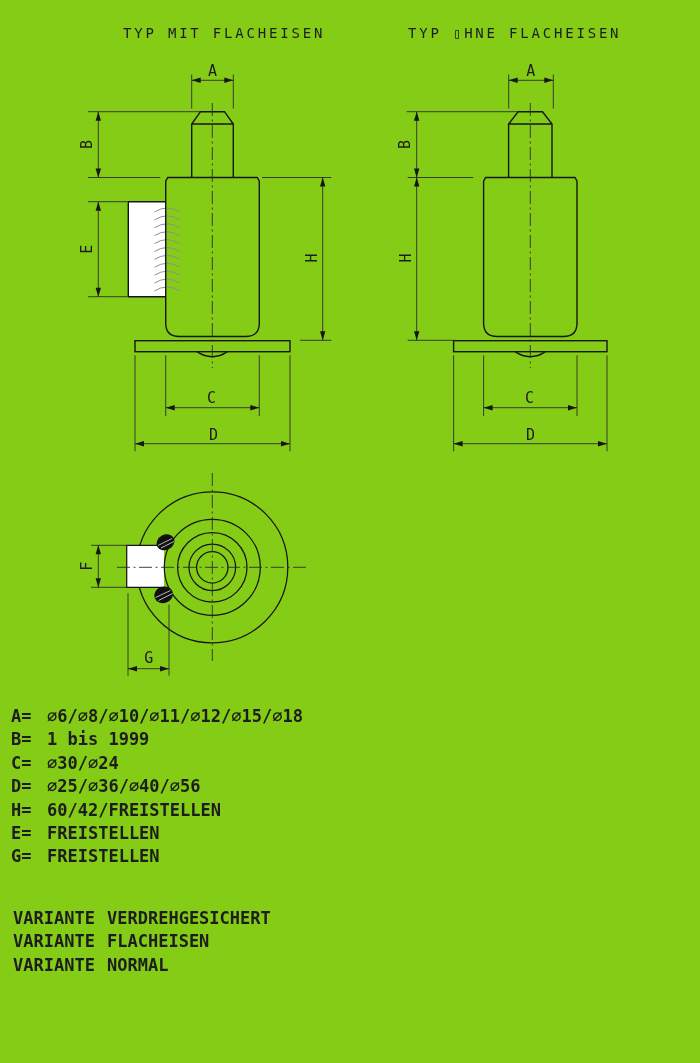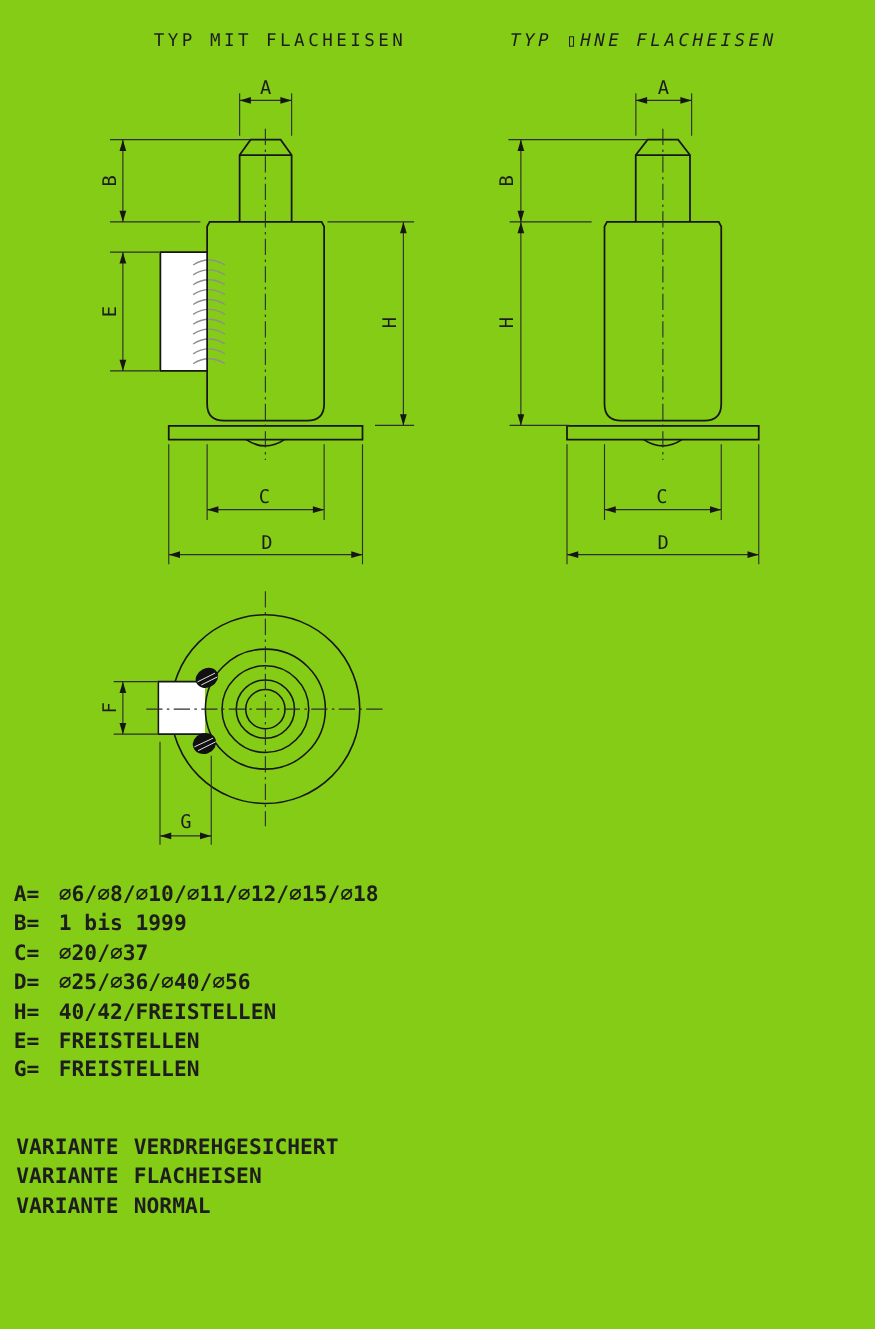"TYP ▯HNE FLACHEISEN" .title.right { font-style: italic -> none }
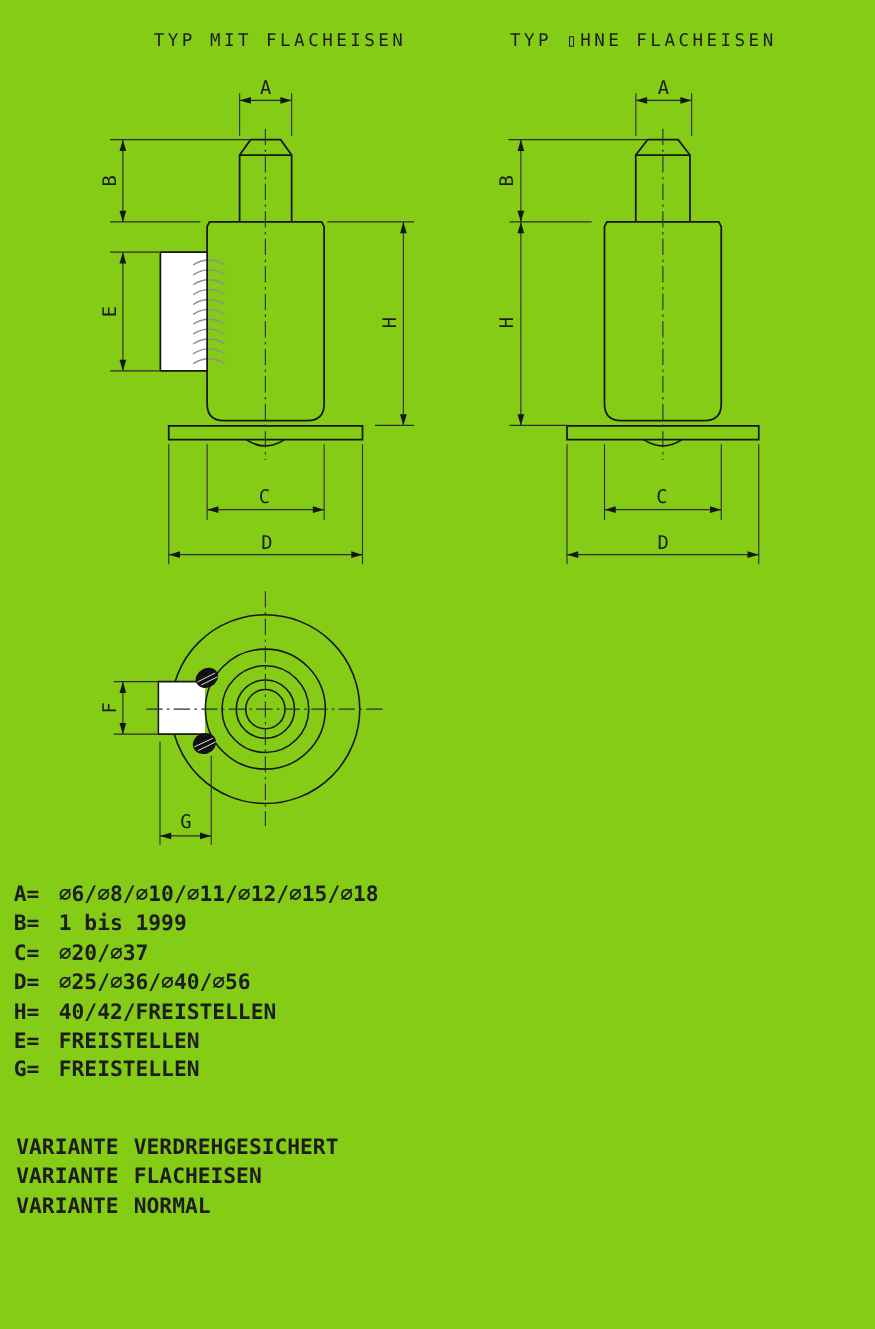"∅20/∅37" span.val { text: 20/∅37 -> 30/∅24 }
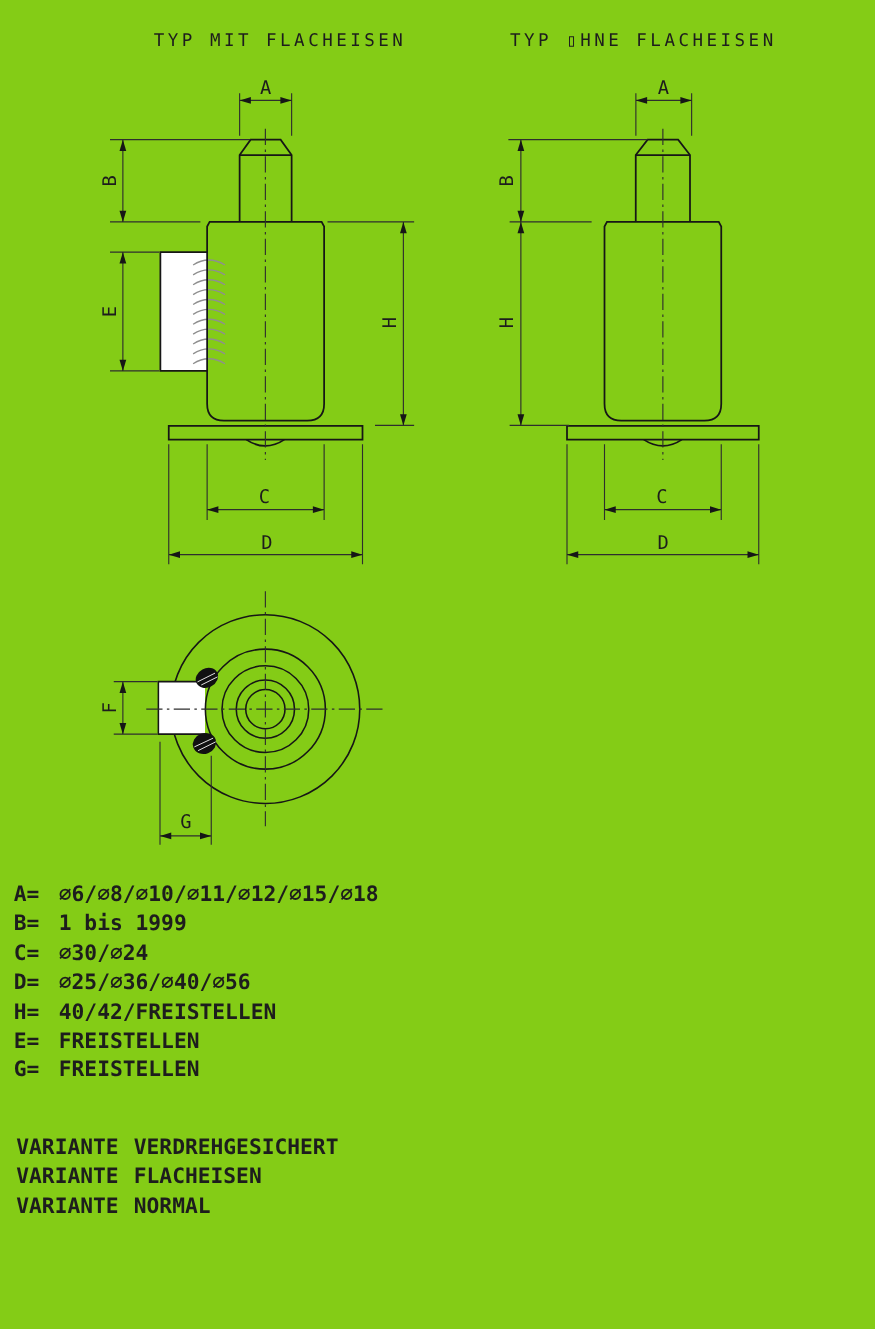"40/42/FREISTELLEN" span.val { text: 40/42/FREISTELLEN -> 60/42/FREISTELLEN }
